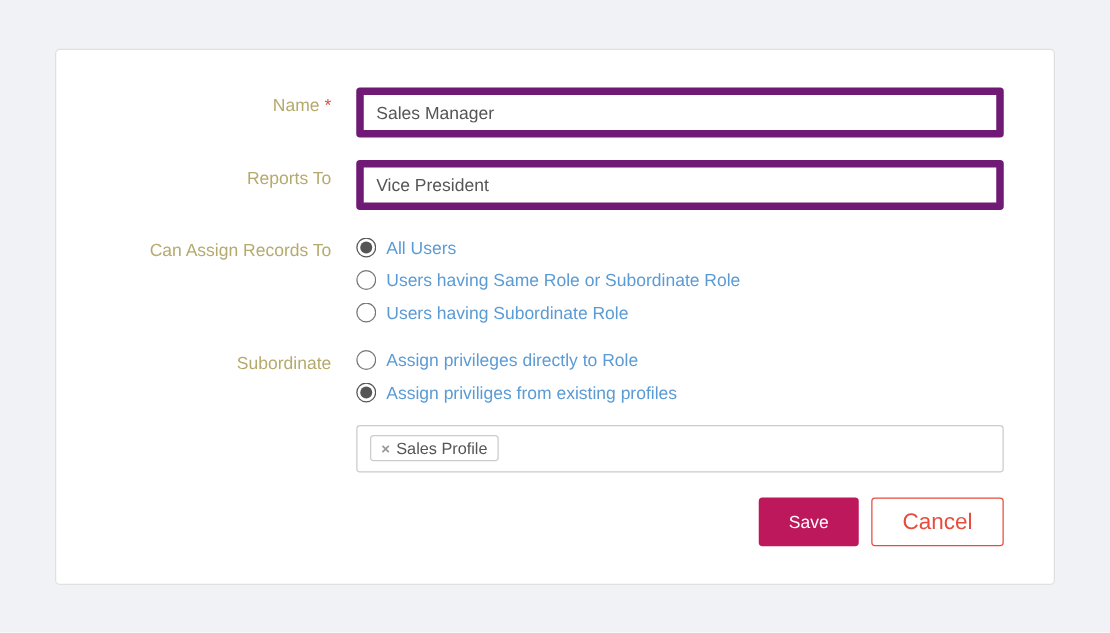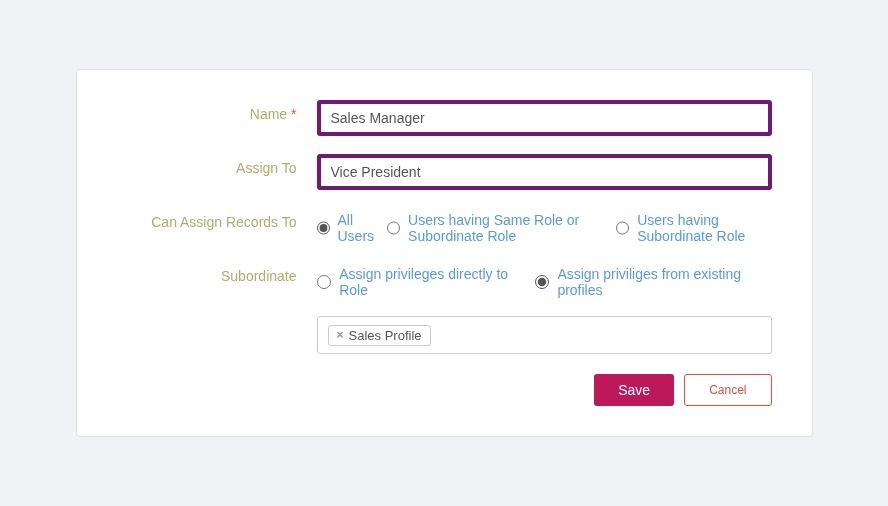"Name *" .form-container { width: 737px -> 800px }
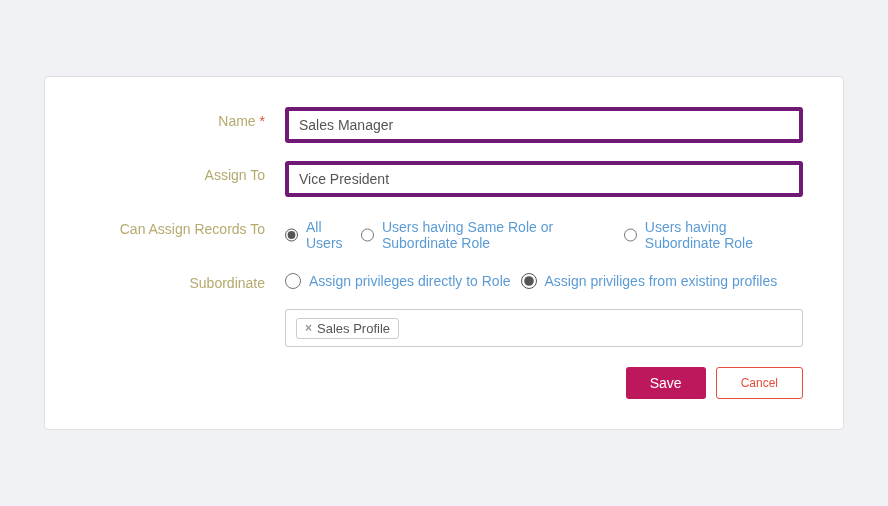"Sales Manager" .form-input { border: 4px solid #701a75 -> 6px solid #701a75 }
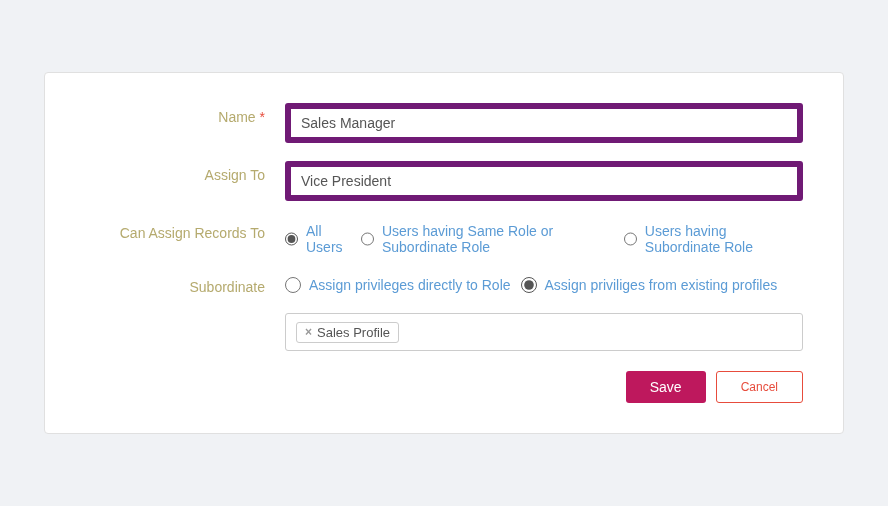"Assign To" span { text: Assign -> Reports }
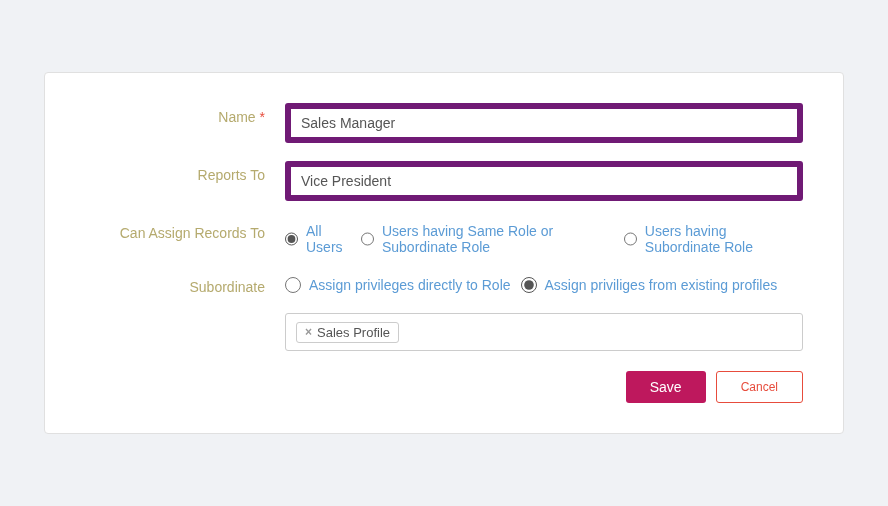"All Users" .radio-group { flex-direction: none -> column }
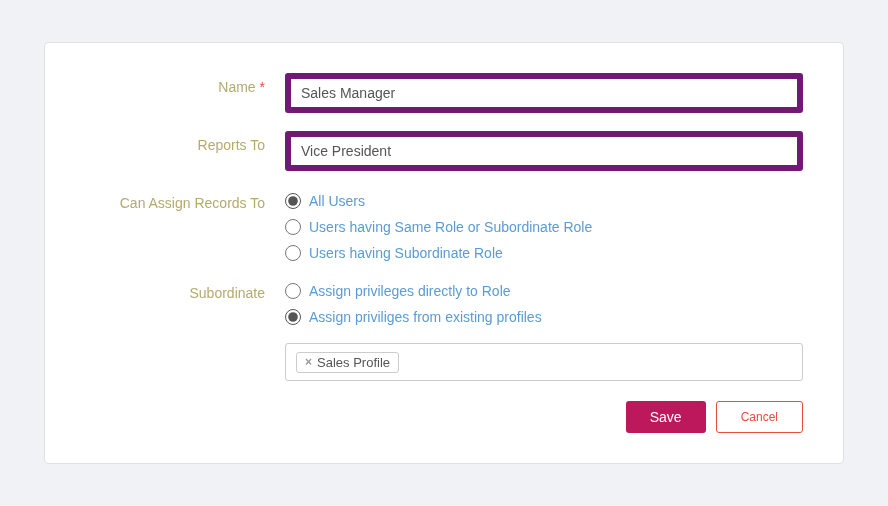"Cancel" .btn-cancel { font-size: 12px -> 18px }
